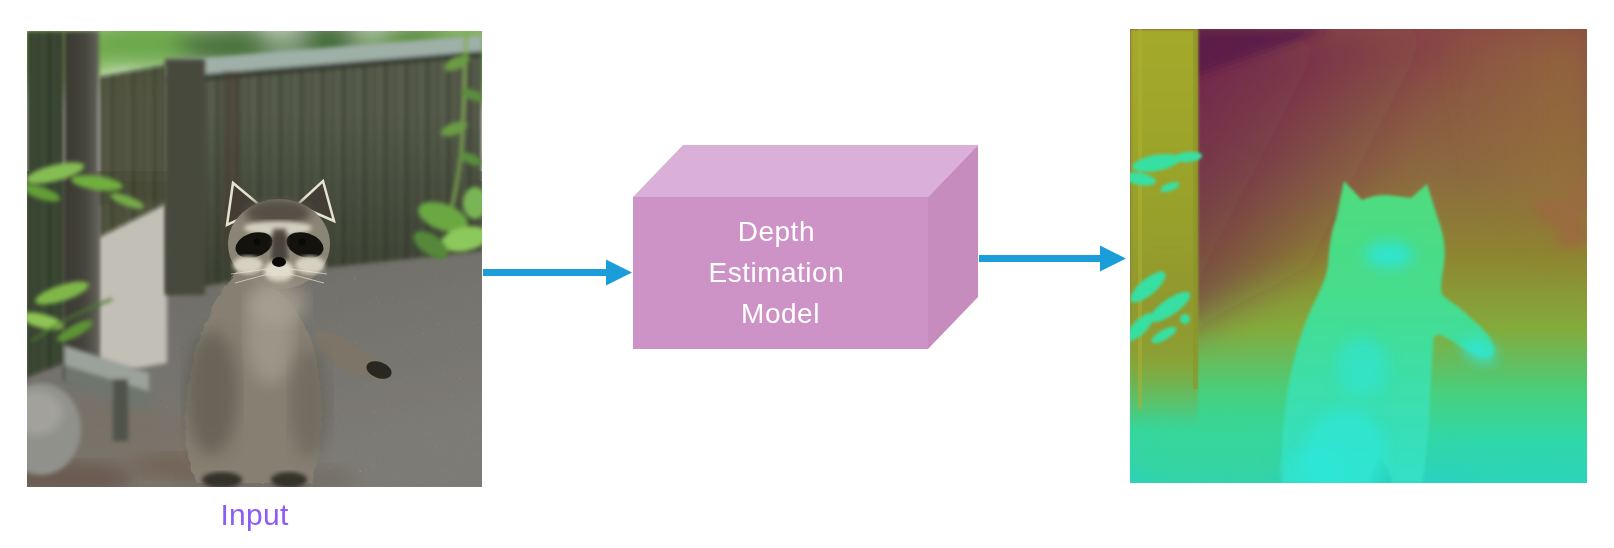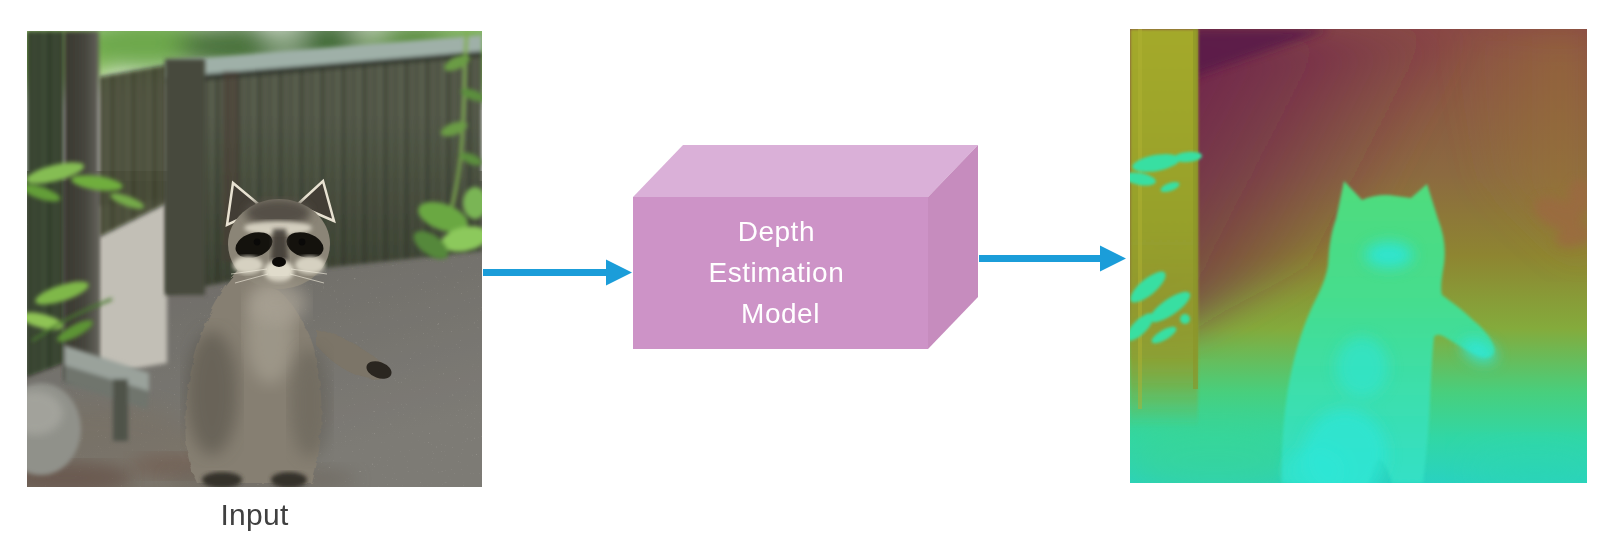"Input" .caption { color: #404040 -> #8b5cf6 }
